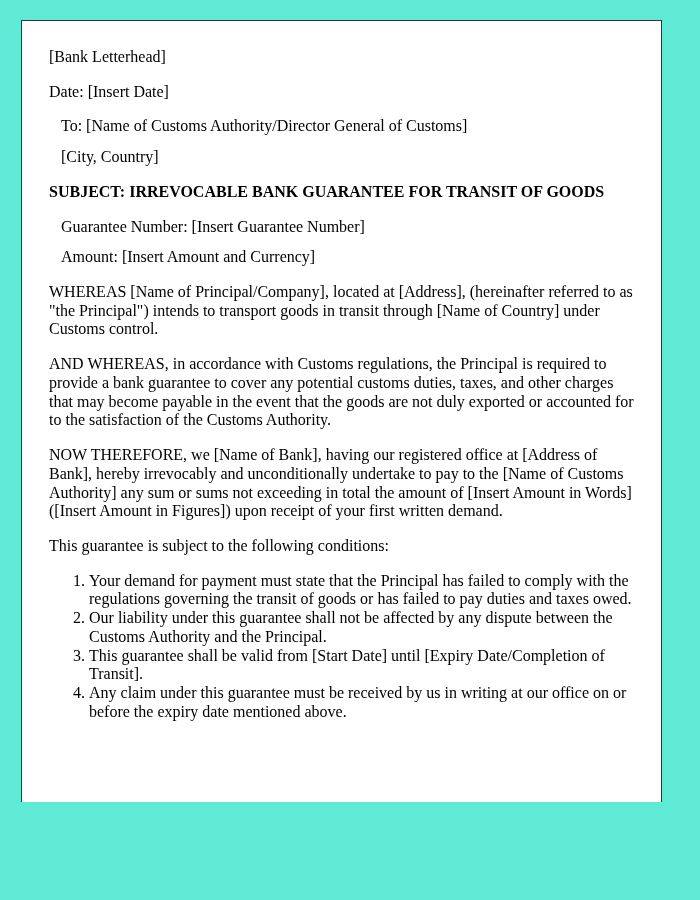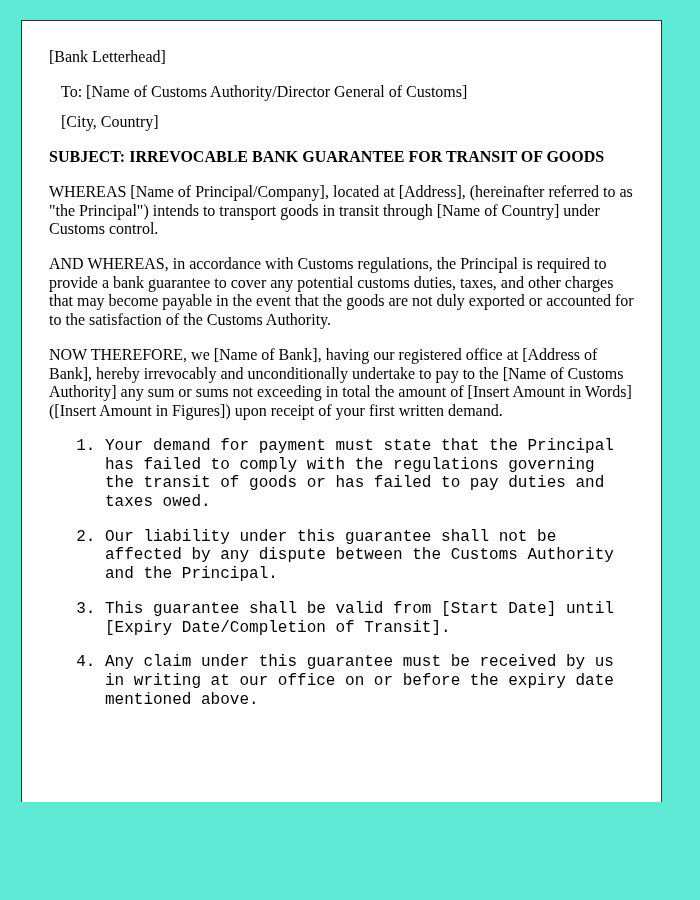"Date: [Insert Date]" p.para { html: none -> <p>Date: [Insert Date]</p> }
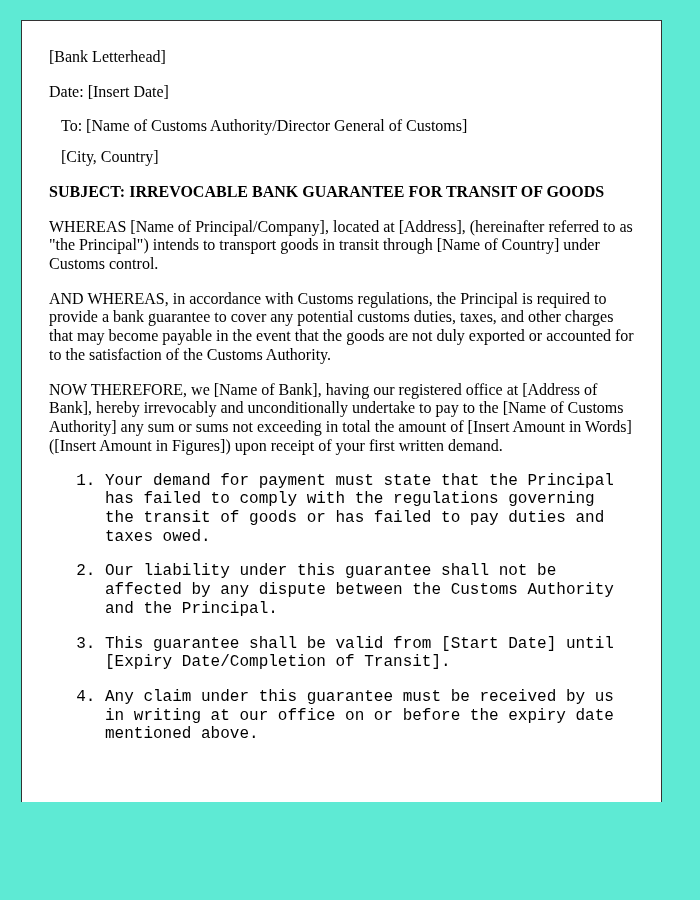"Guarantee Number: [Insert Guarantee" div.para { html: none -> <div> <div>Guarantee Number: [Insert Guarantee Number]</div> <div>Amount: [Insert Amount and Currency]</div> </div> }
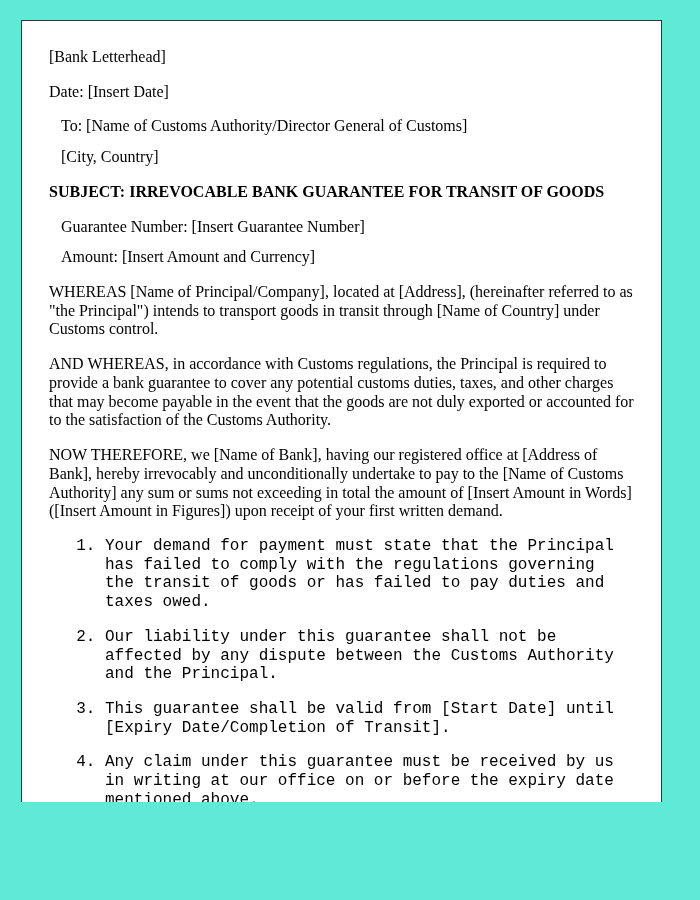"This guarantee is subject to" p.para { html: none -> <p>This guarantee is subject to the following conditions:</p> }
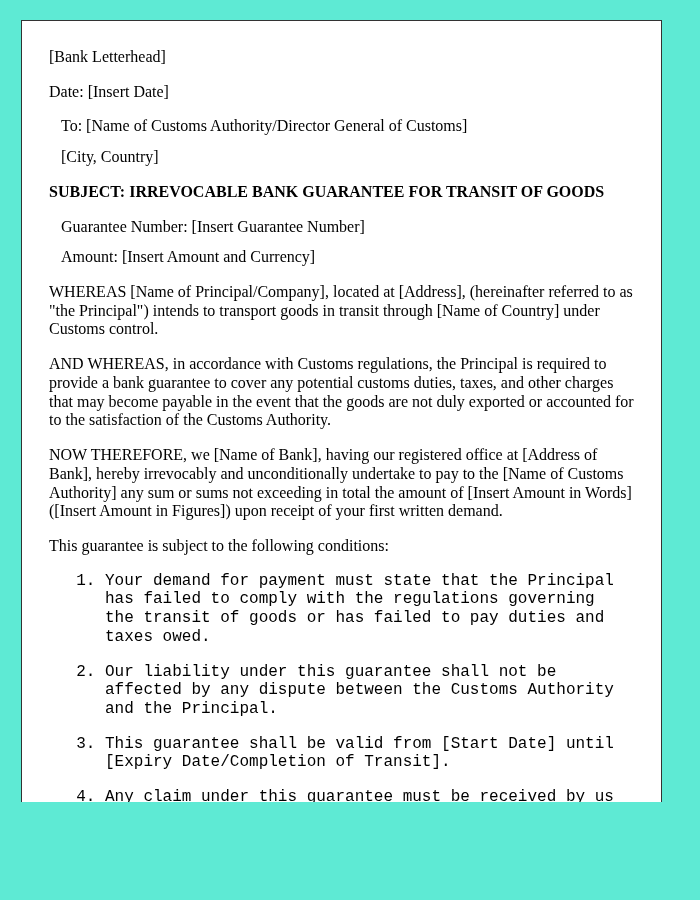"Your demand for payment must" ol.conditions li { font-family: Liberation Mono, monospace -> none; margin: 16px -> 0 }
